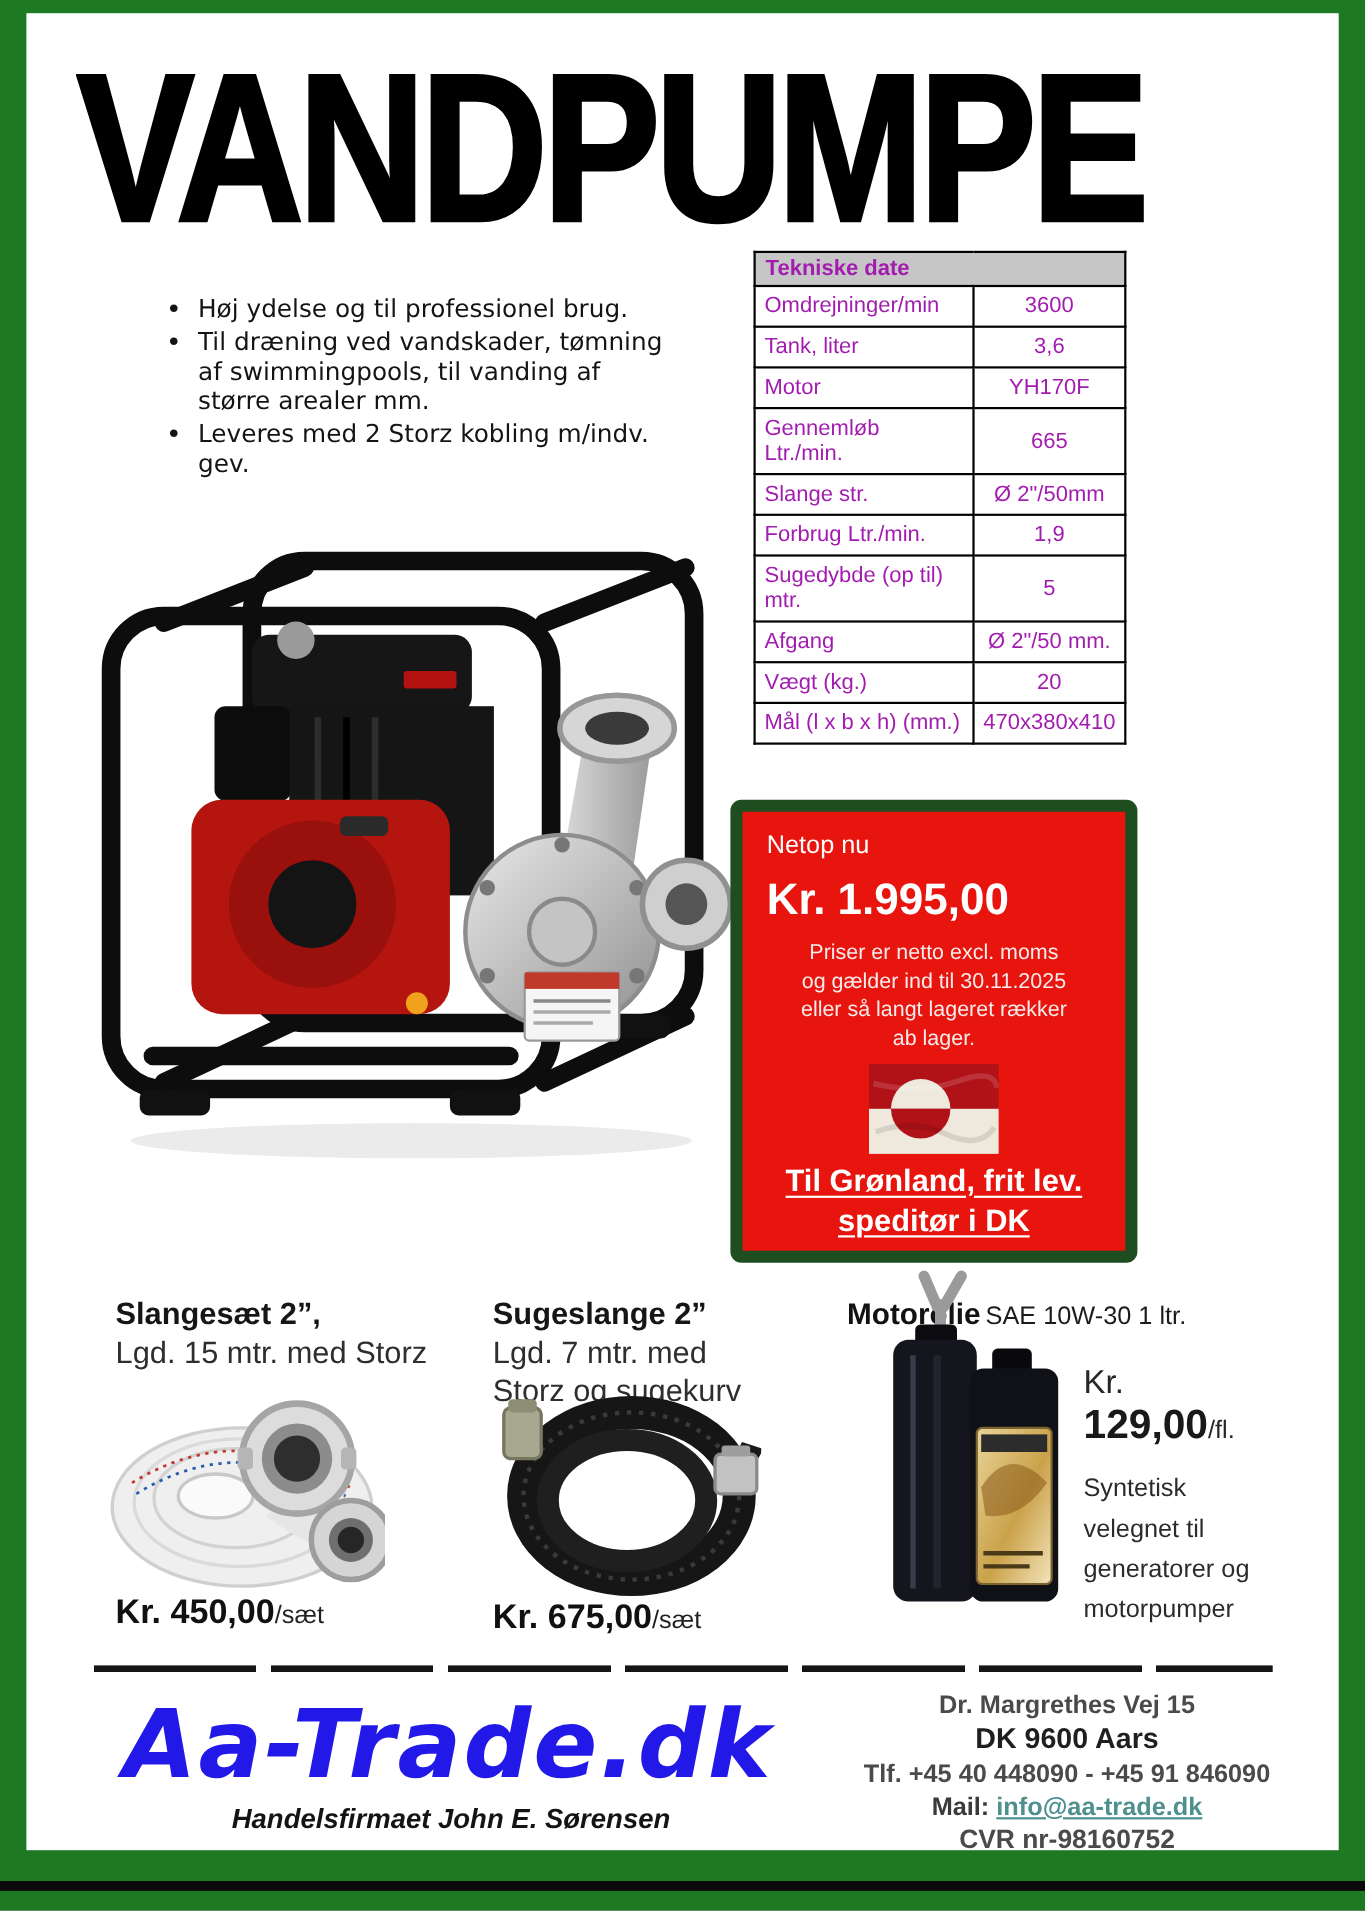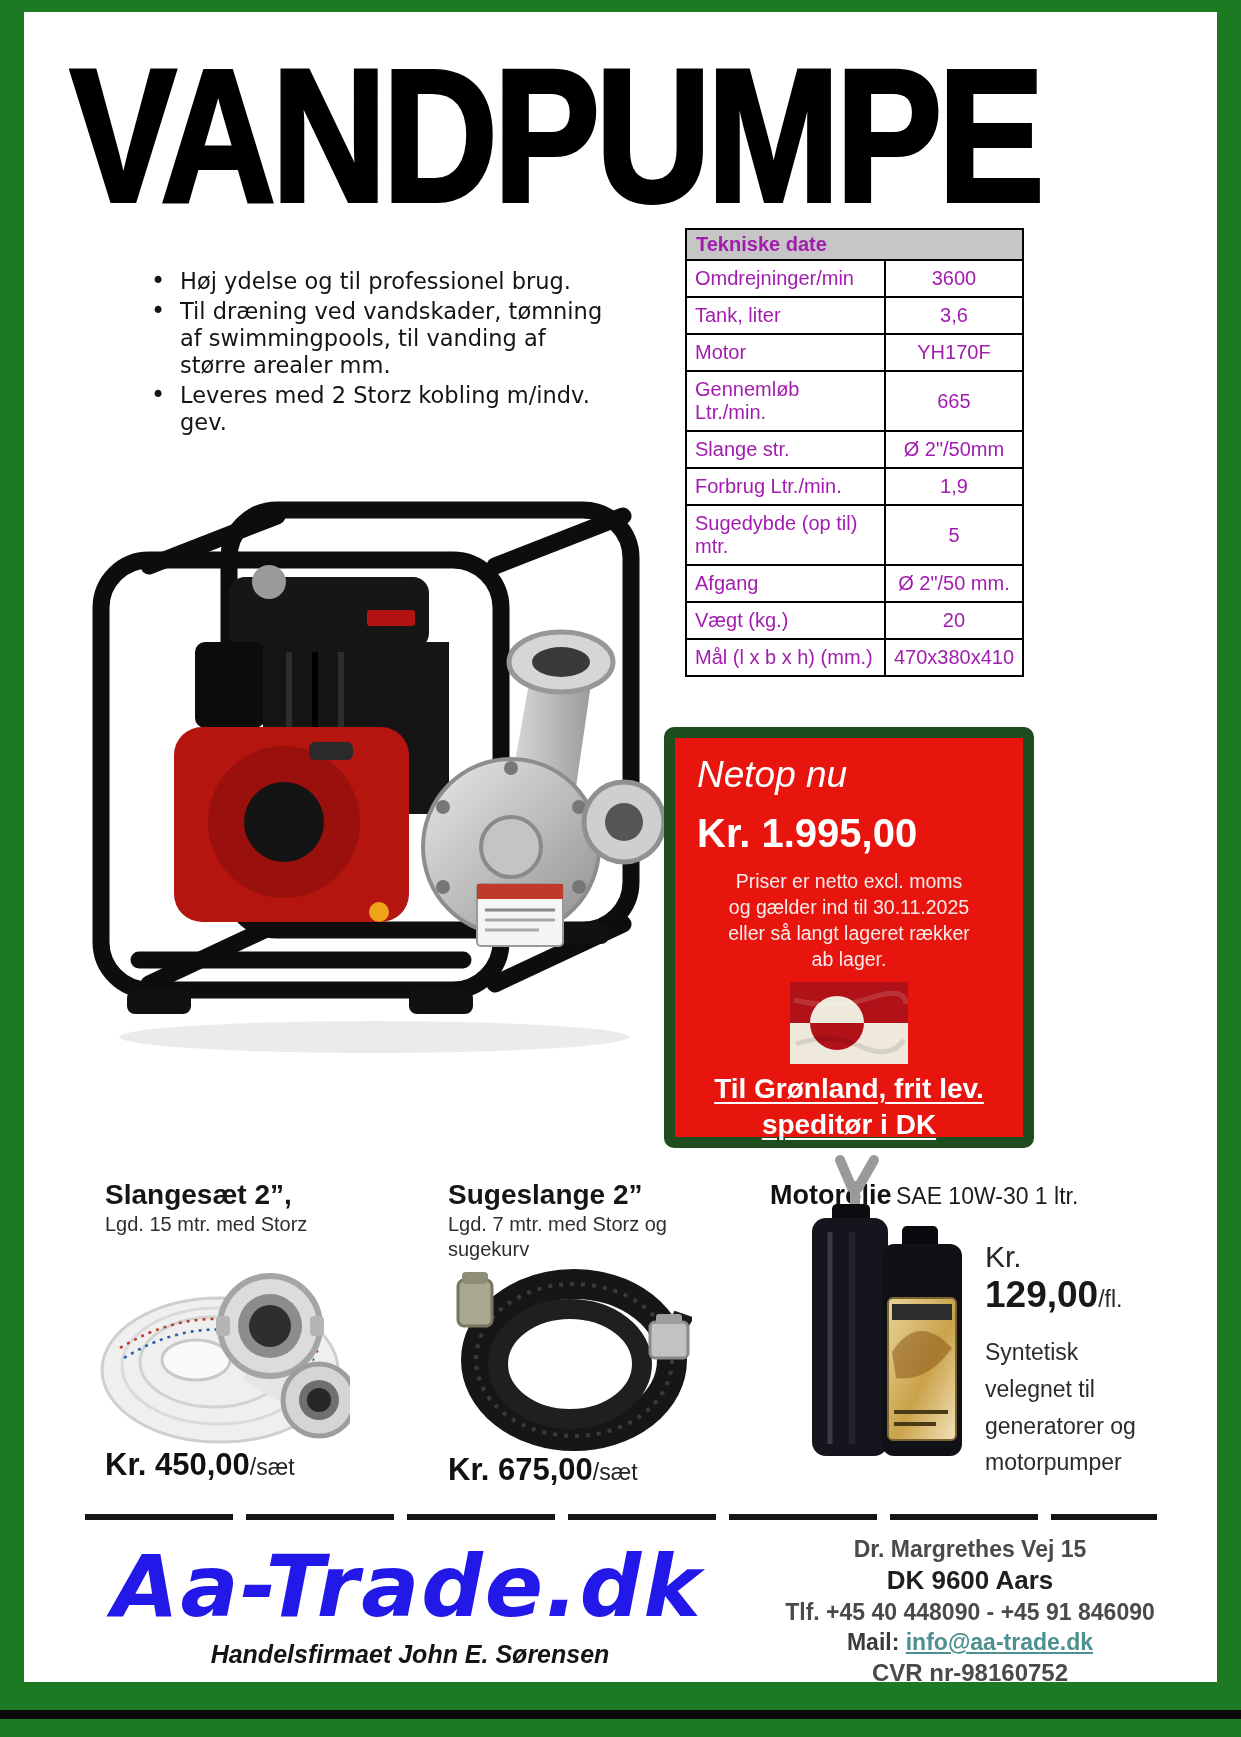"Netop nu" .offer-lead { font-size: 37px -> 23px; font-style: italic -> none }
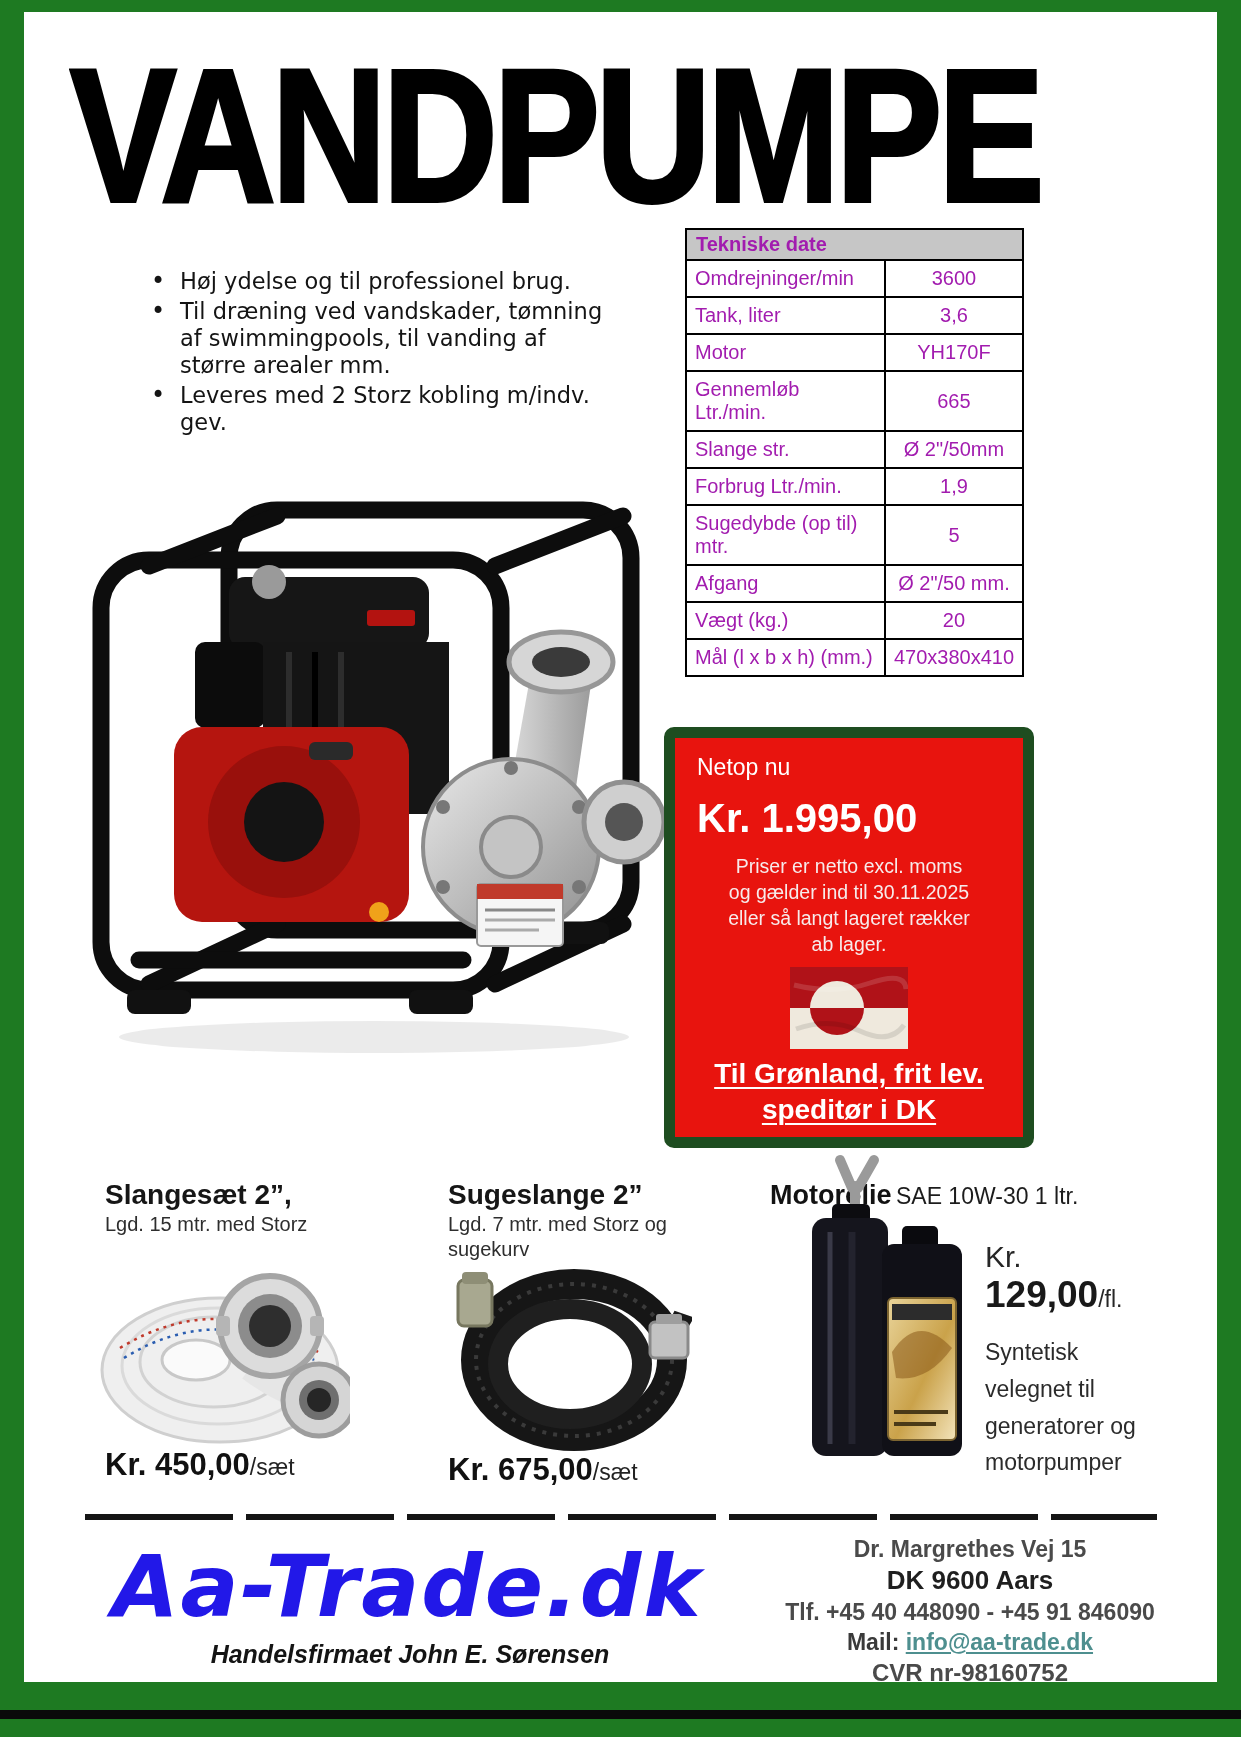"Lgd. 15 mtr. med Storz" .acc-sub { font-size: 20px -> 28px }
